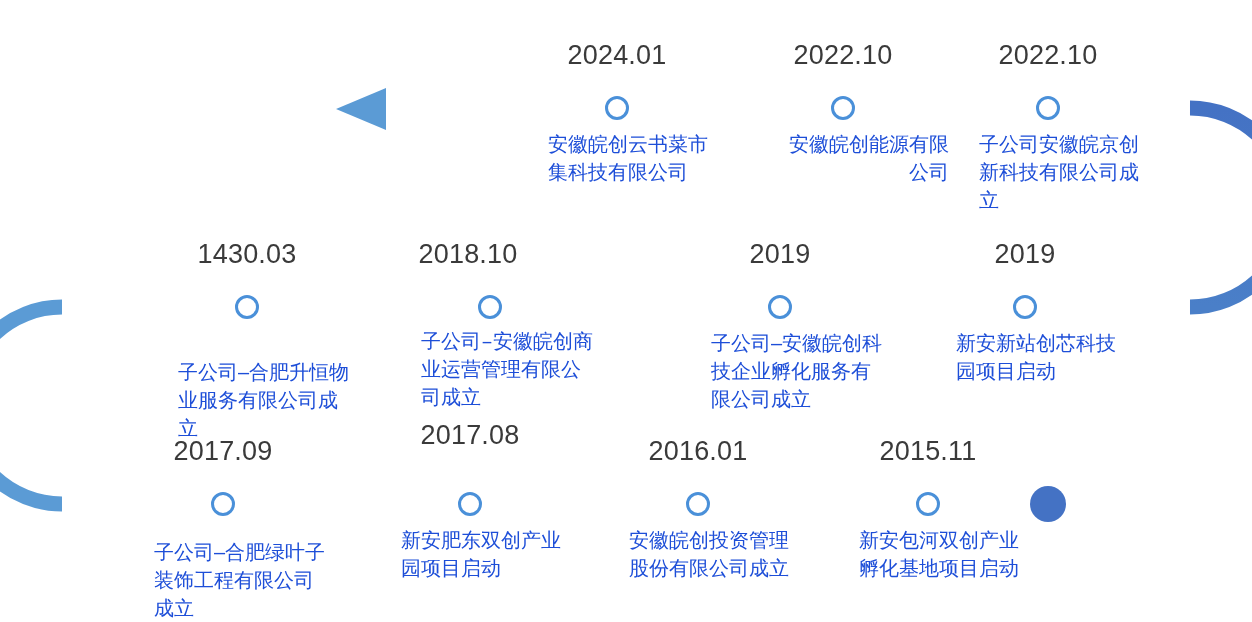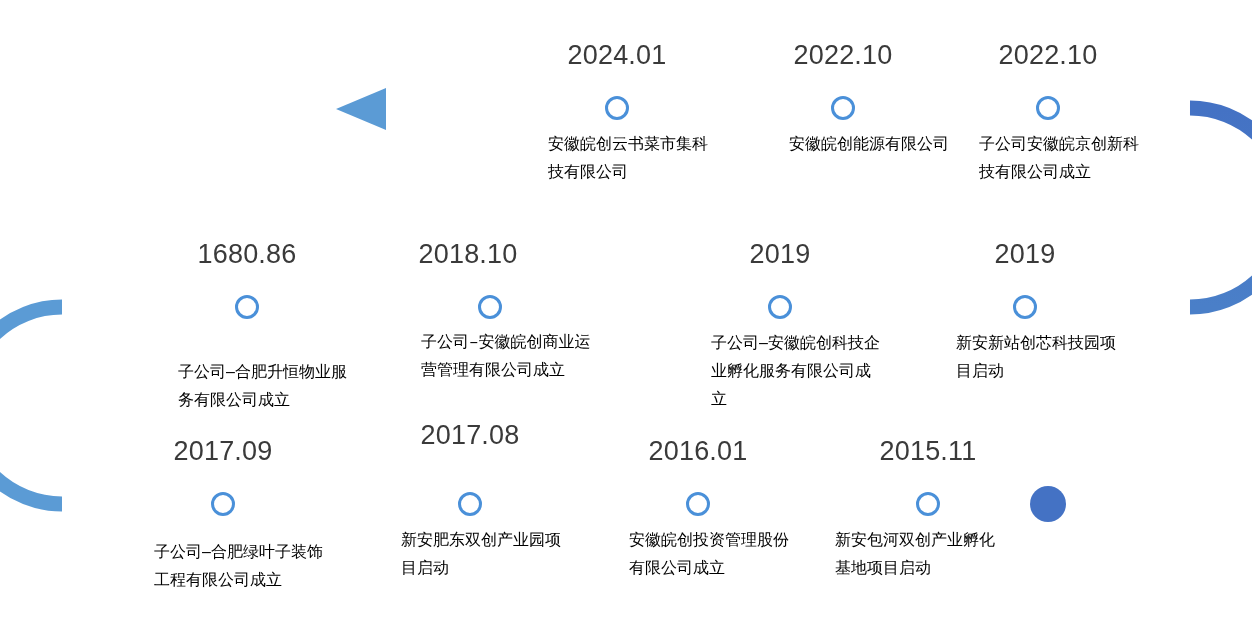"安徽皖创云书菜市集科技有限公司" .event-desc { color: #000000 -> #1d4ed8; font-size: 16px -> 20px }
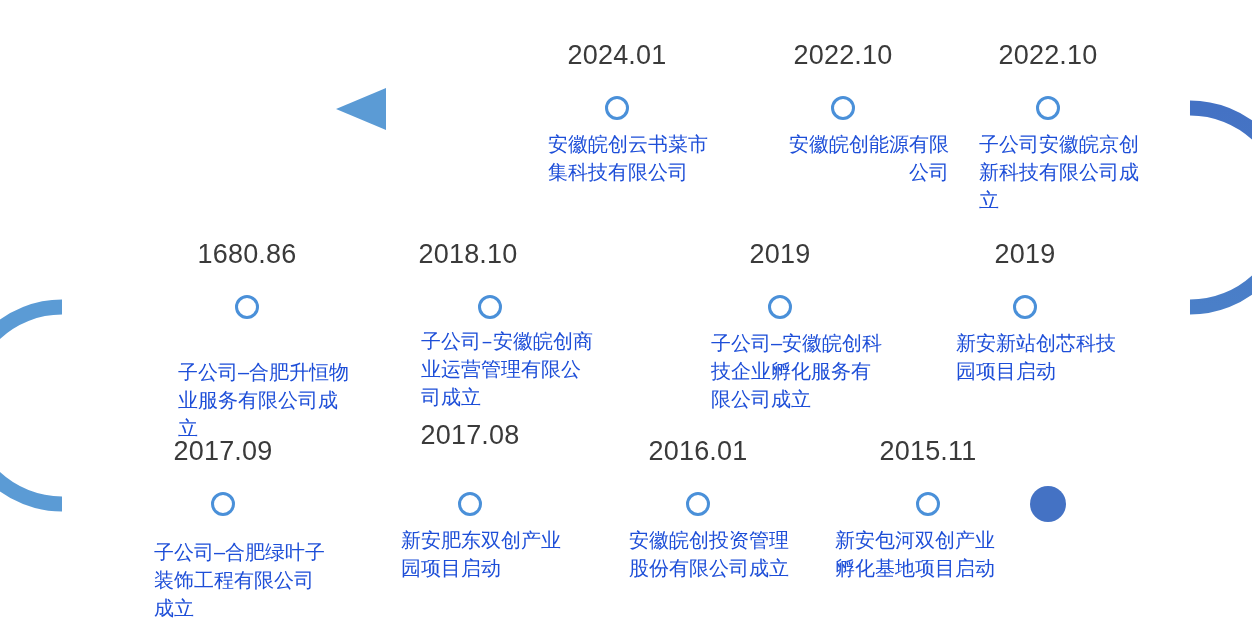"1680.86" div.event-date { text: 1680.86 -> 1430.03 }
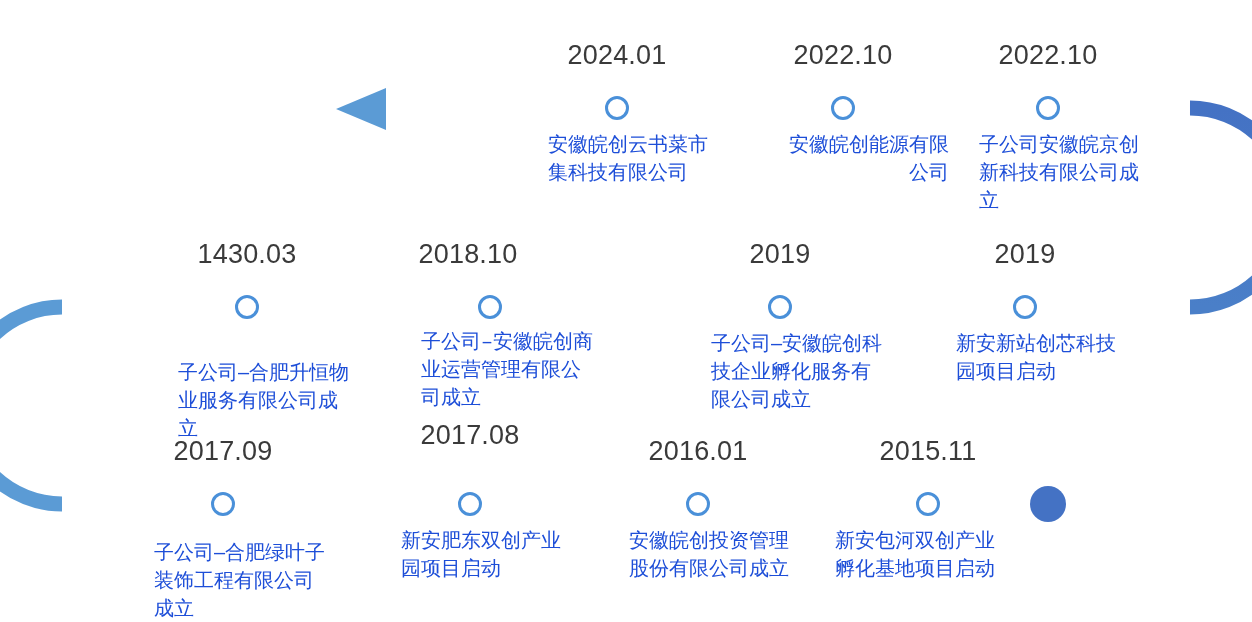"新安包河双创产业孵化基地项目启动" div.event-desc { left: 835px -> 859px }
